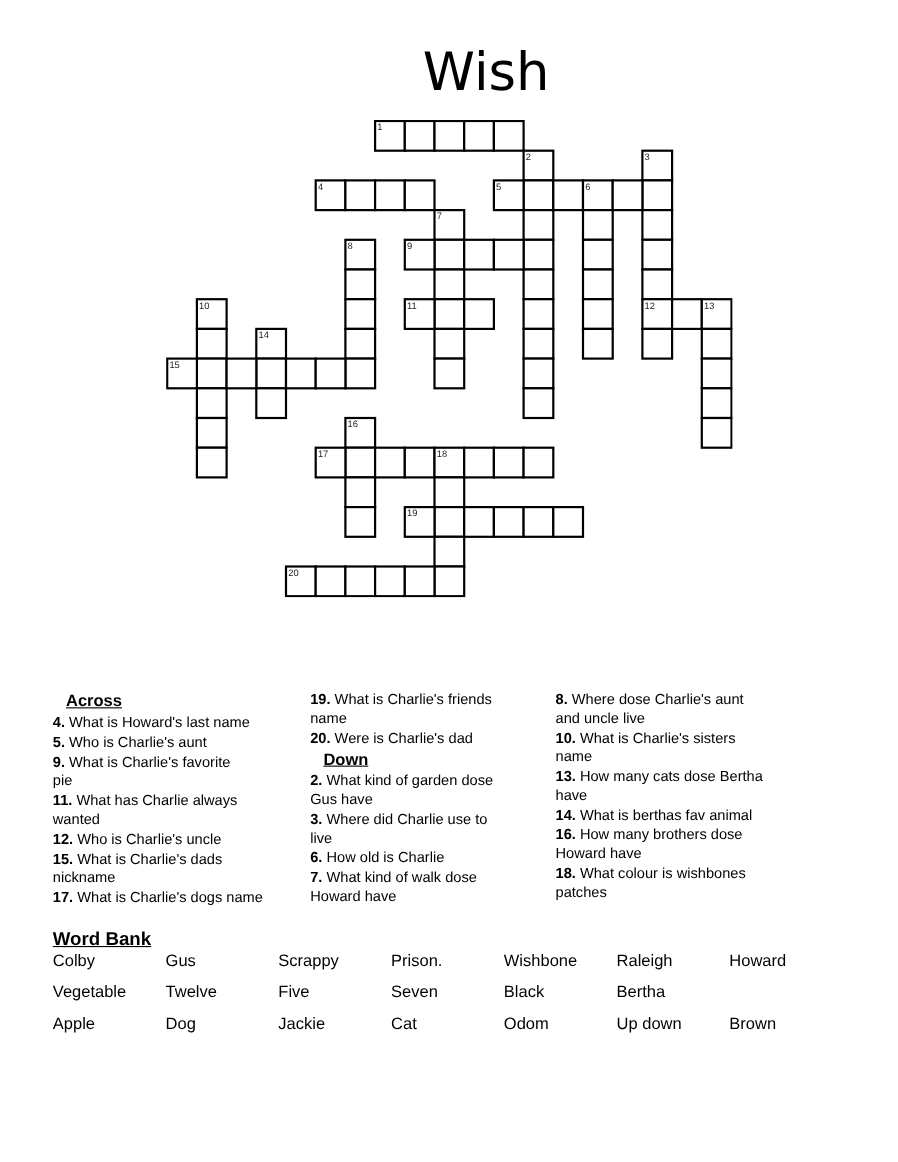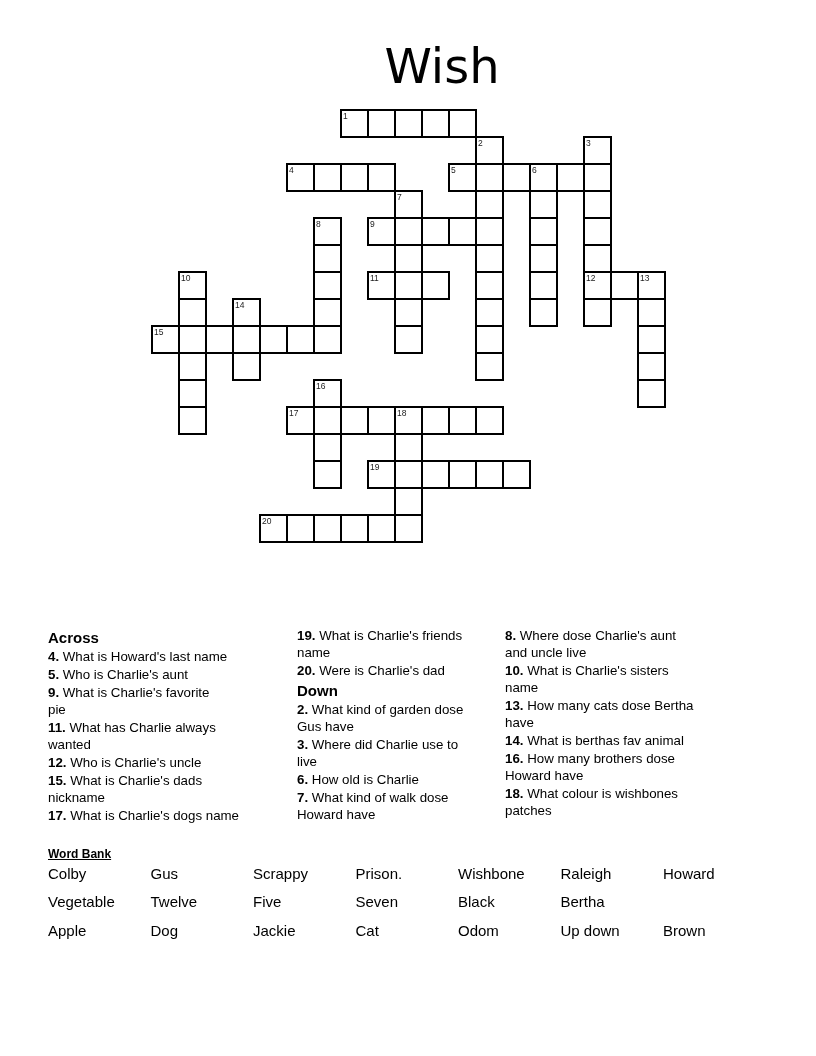"Across" .clue-heading span { margin-left: none -> 12px; text-decoration: none -> underline }
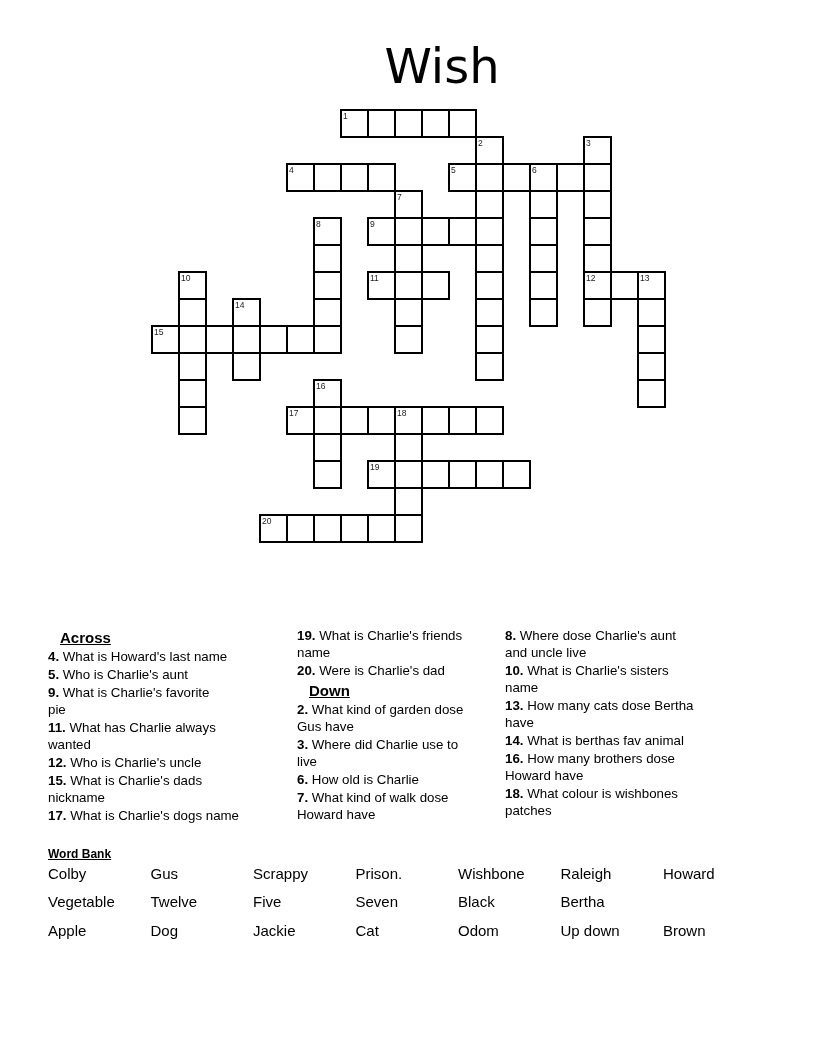"19. What is Charlie's friends" .clue-col-2 { left: 297px -> 282px }
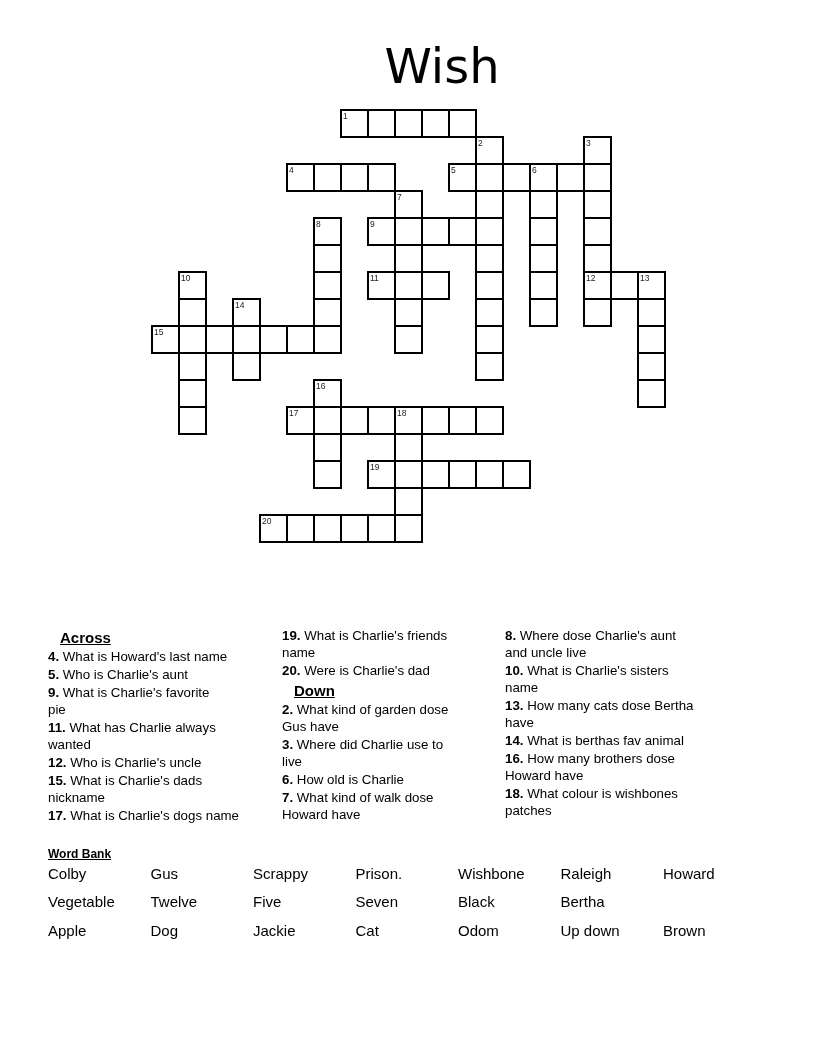"Word Bank" .wb-heading { font-size: 12px -> 17px }
